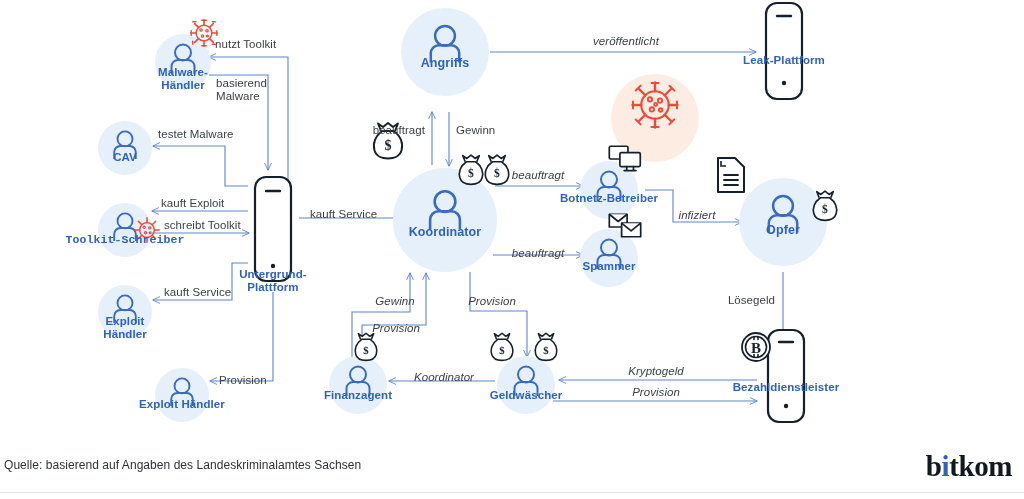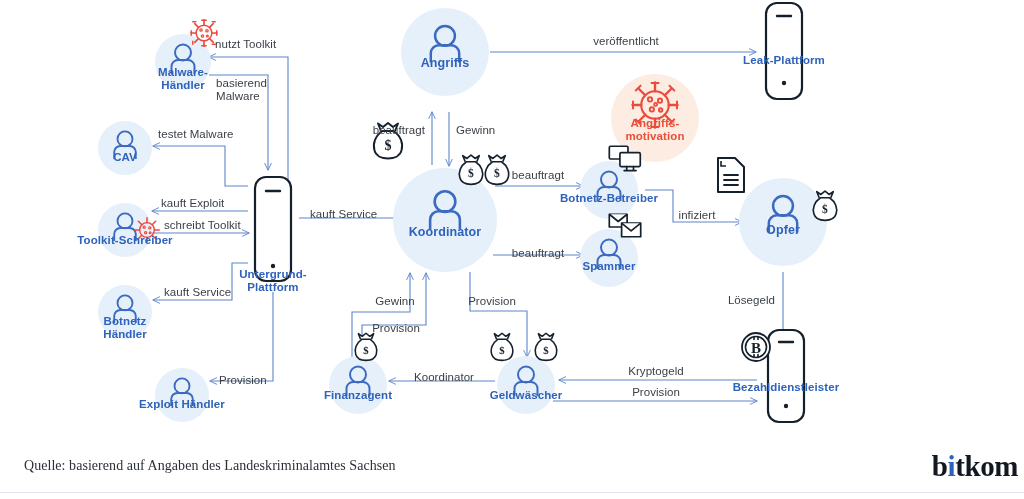"veröffentlicht" .elabel.c { font-style: none -> italic }
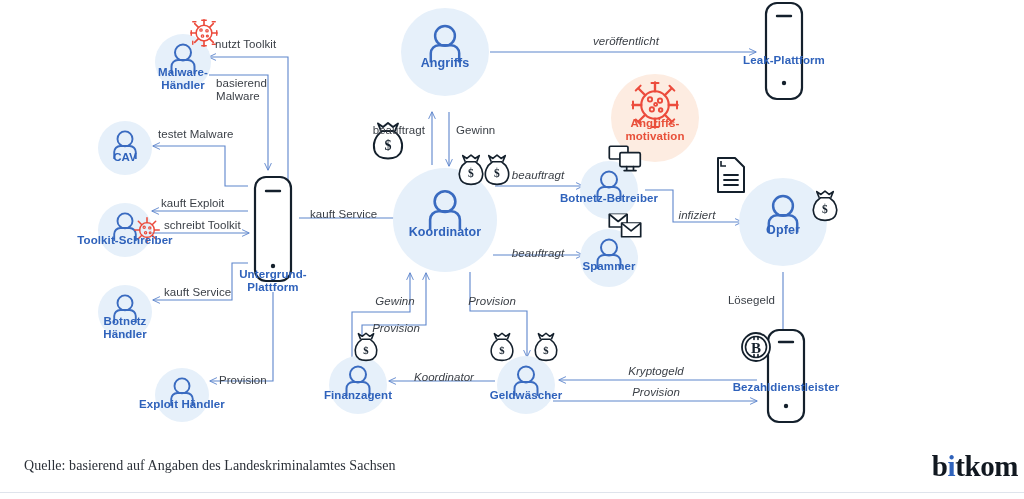"Angriffs-" div.label { html: <div>Angriffs- motivation</div> -> none }
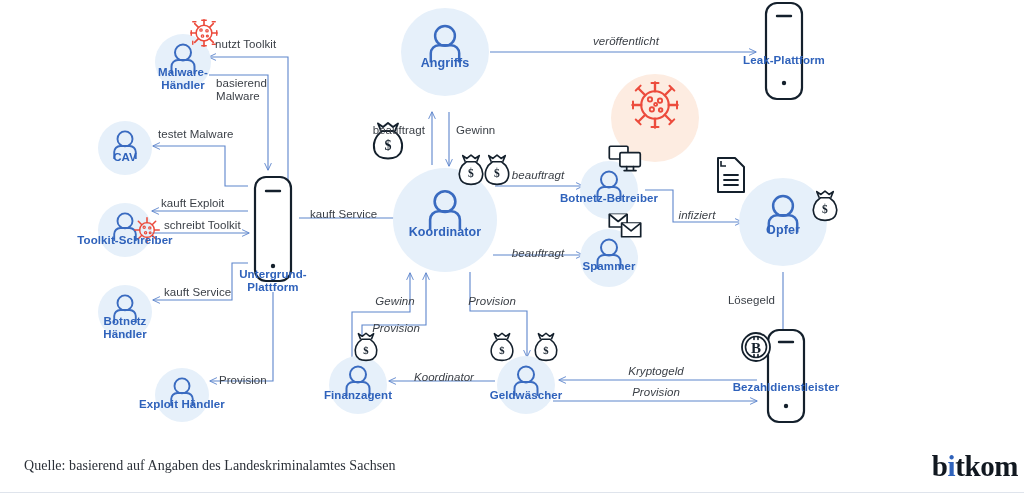"Toolkit-Schreiber" div.label { font-family: none -> Liberation Mono, monospace }
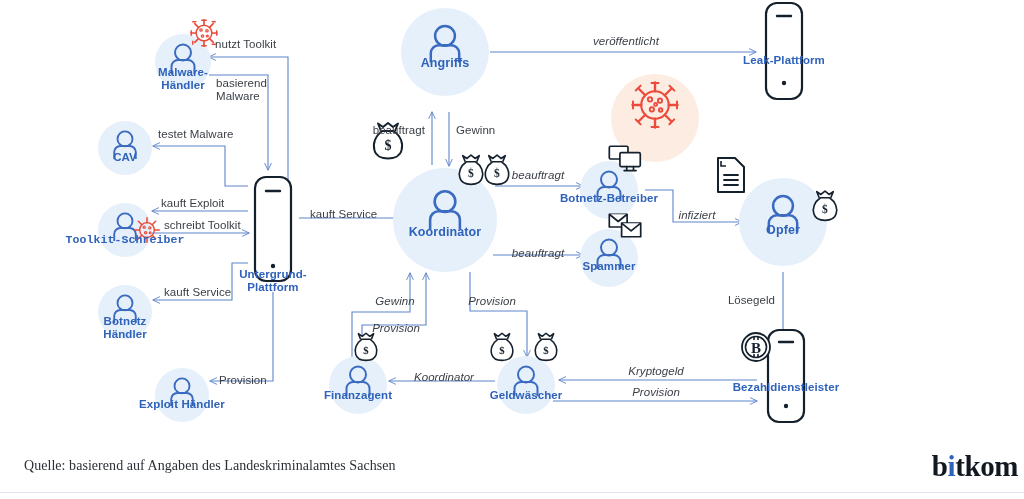"Botnetz" div.label { text: Botnetz -> Exploit }
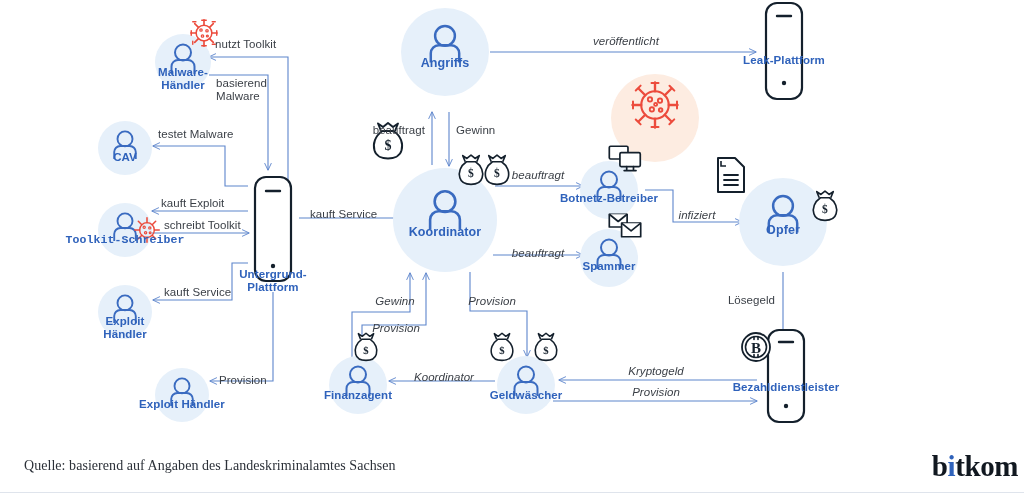"Quelle: basierend auf Angaben des" #source { font-family: Liberation Serif, serif -> none; font-size: 14px -> 12px; left: 24px -> 4px }
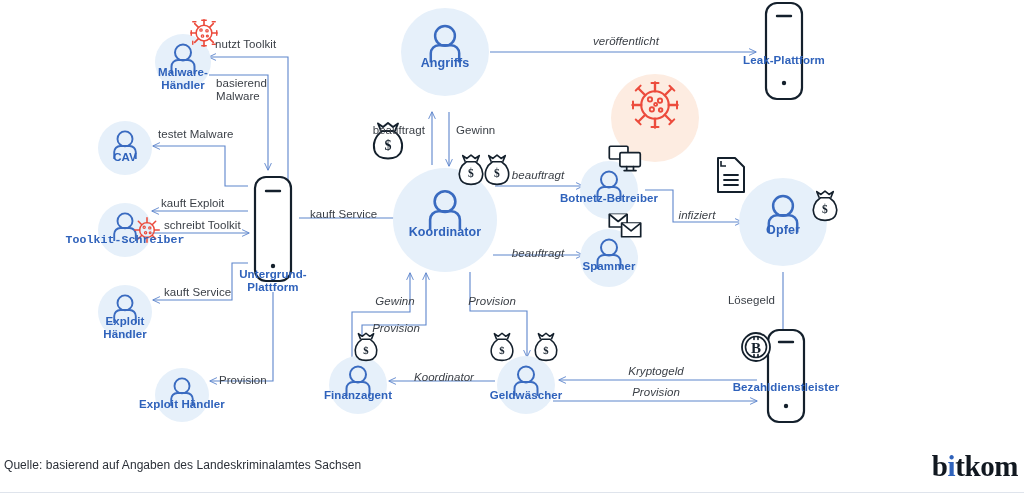"bitkom" #logo { right: 6px -> 12px }
